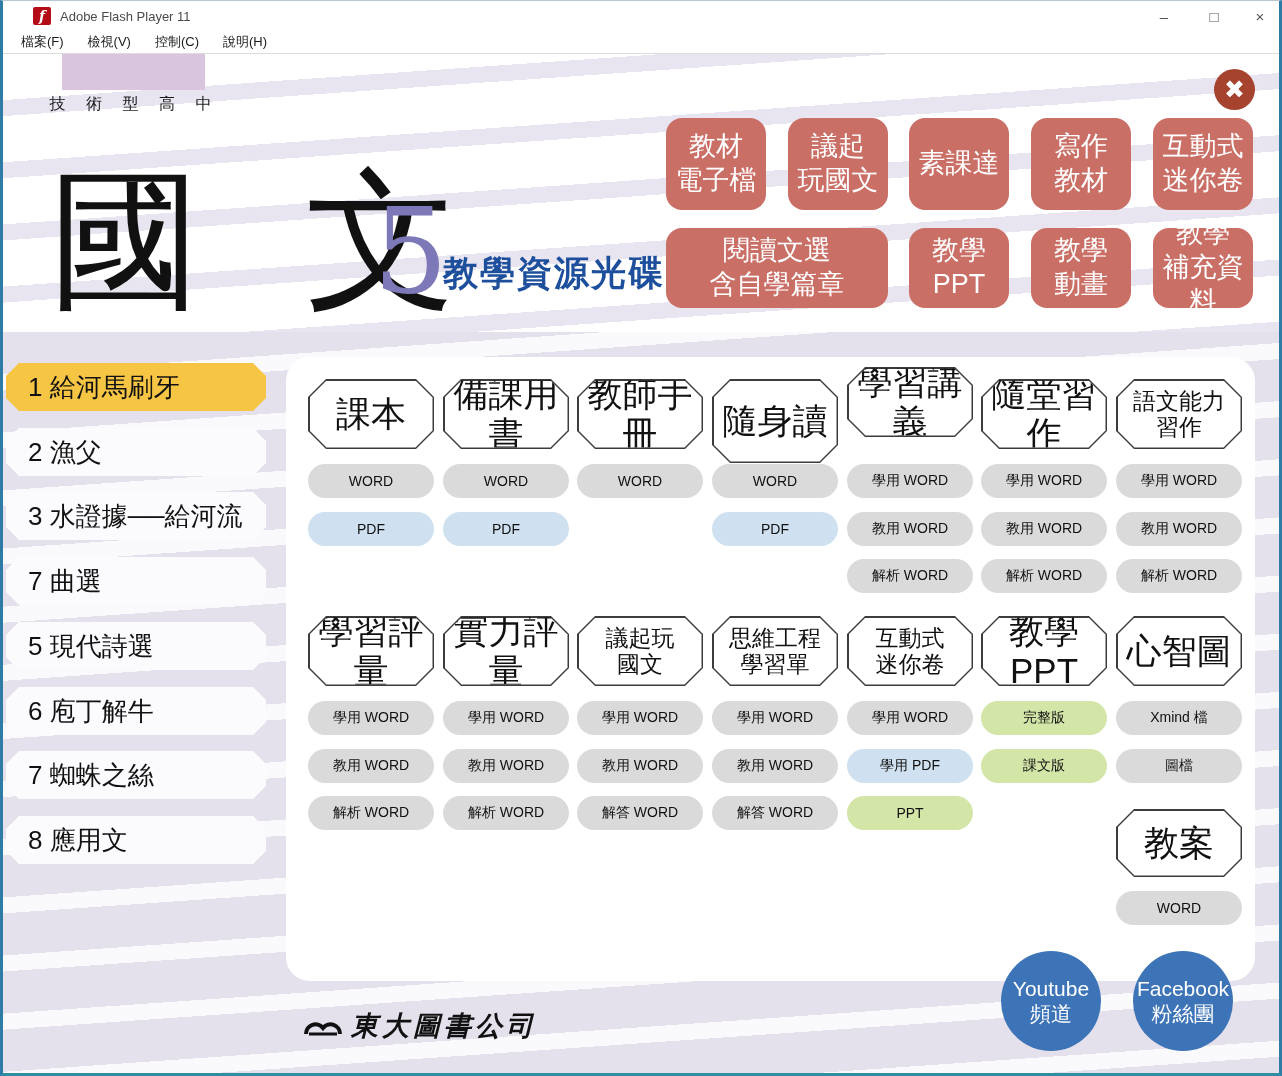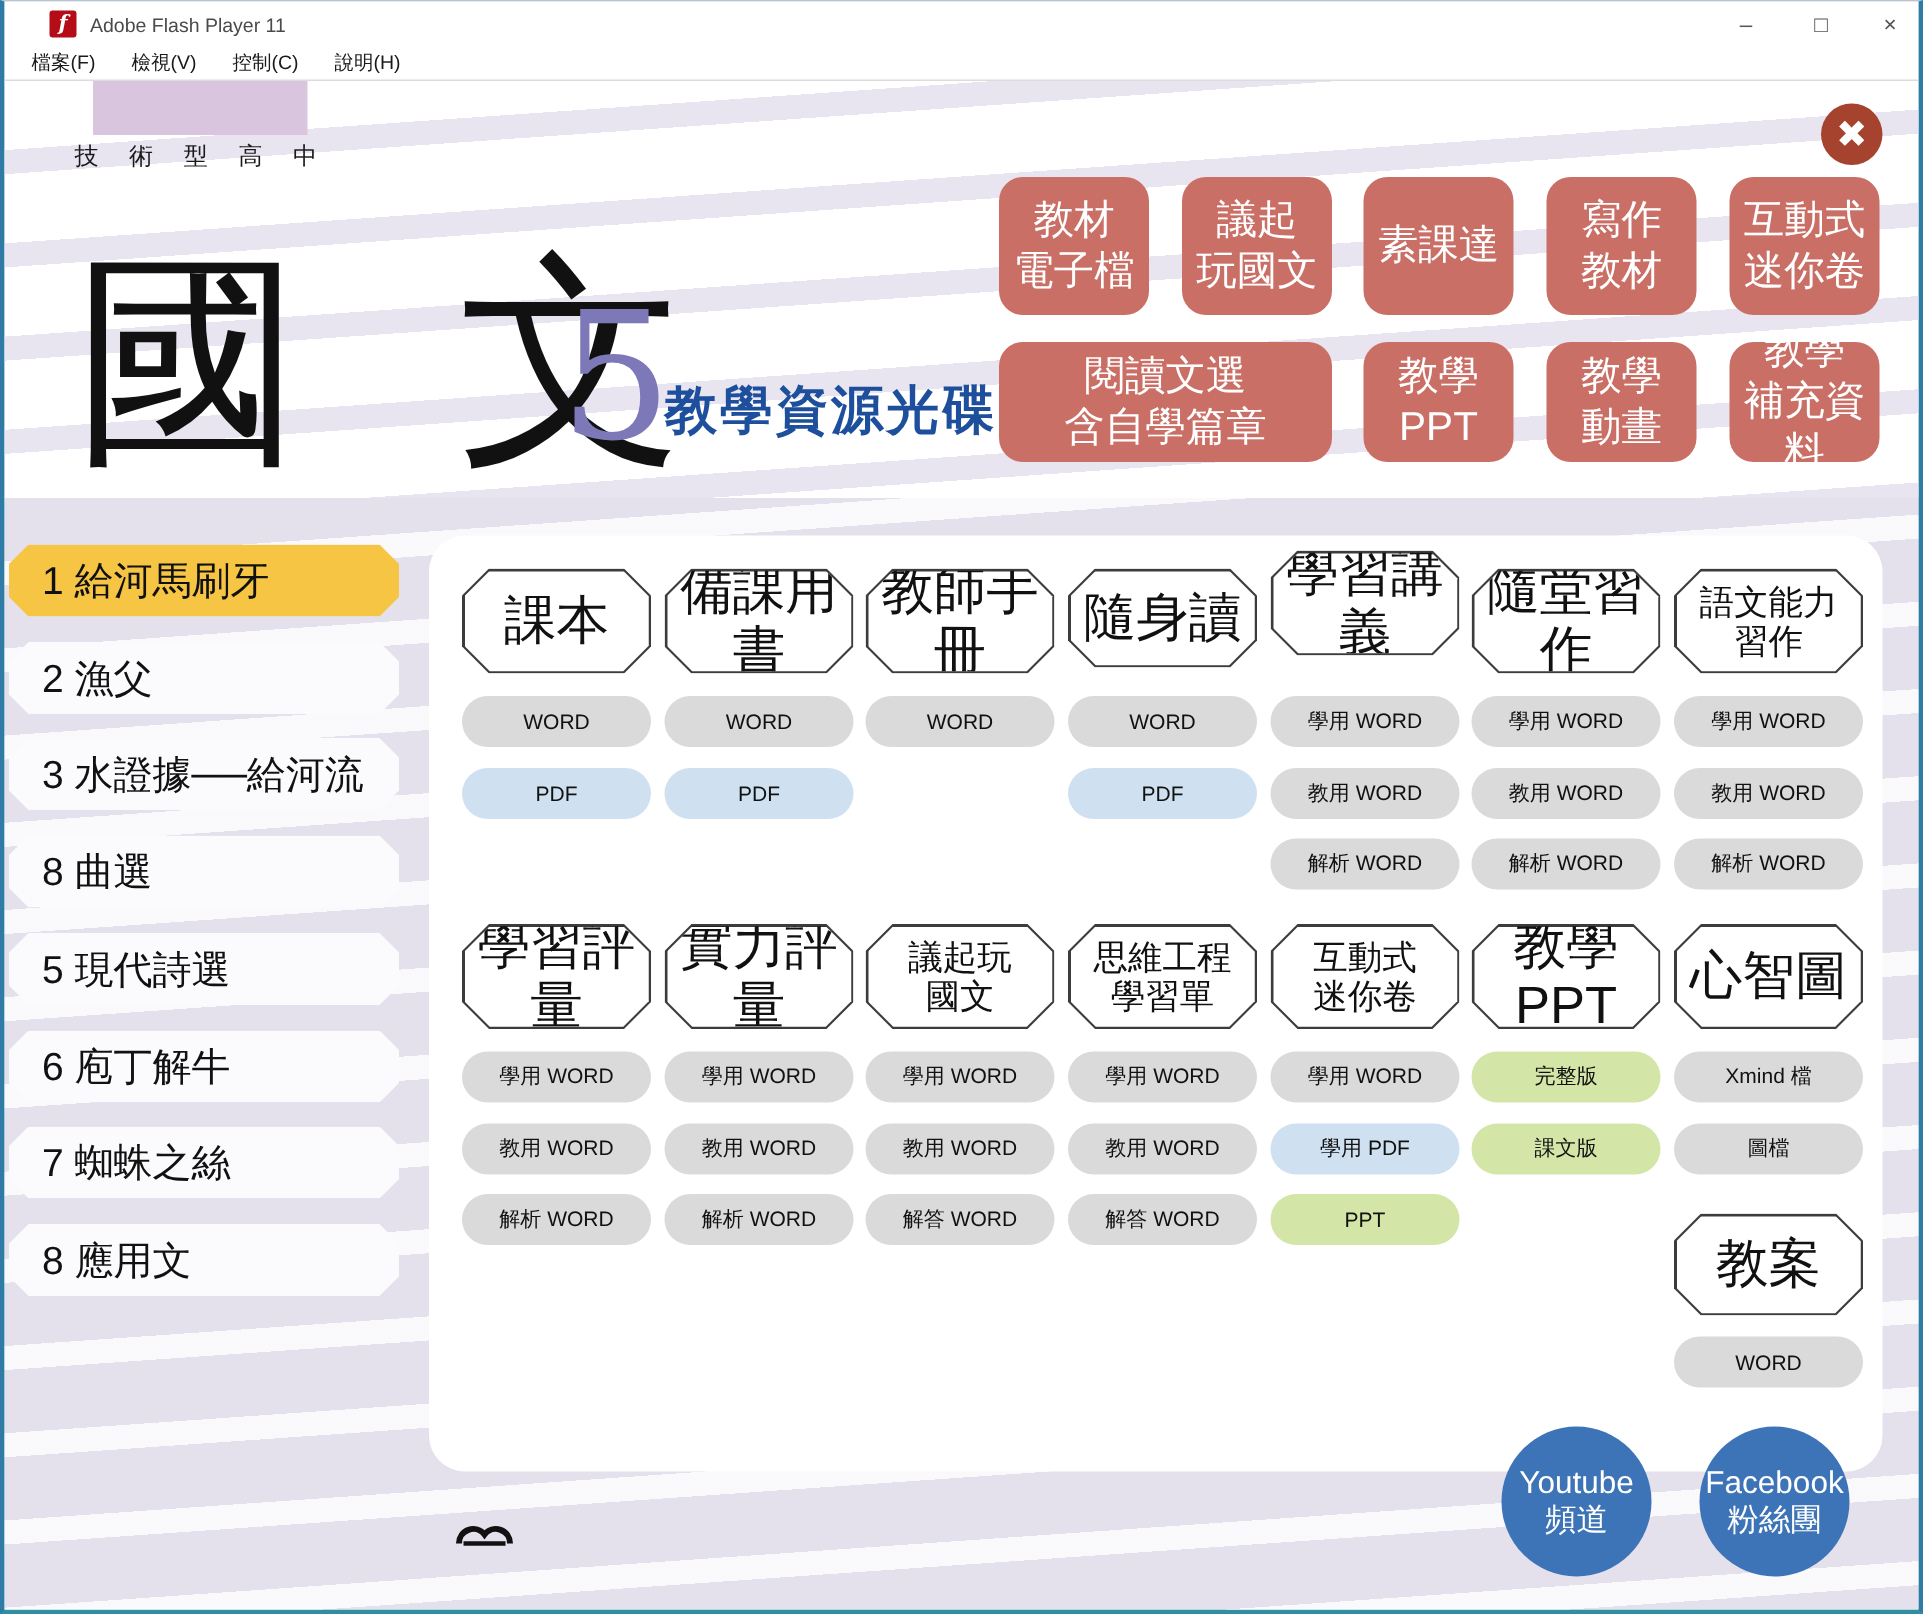"隨身讀" div.oct { height: 66px -> 84px }
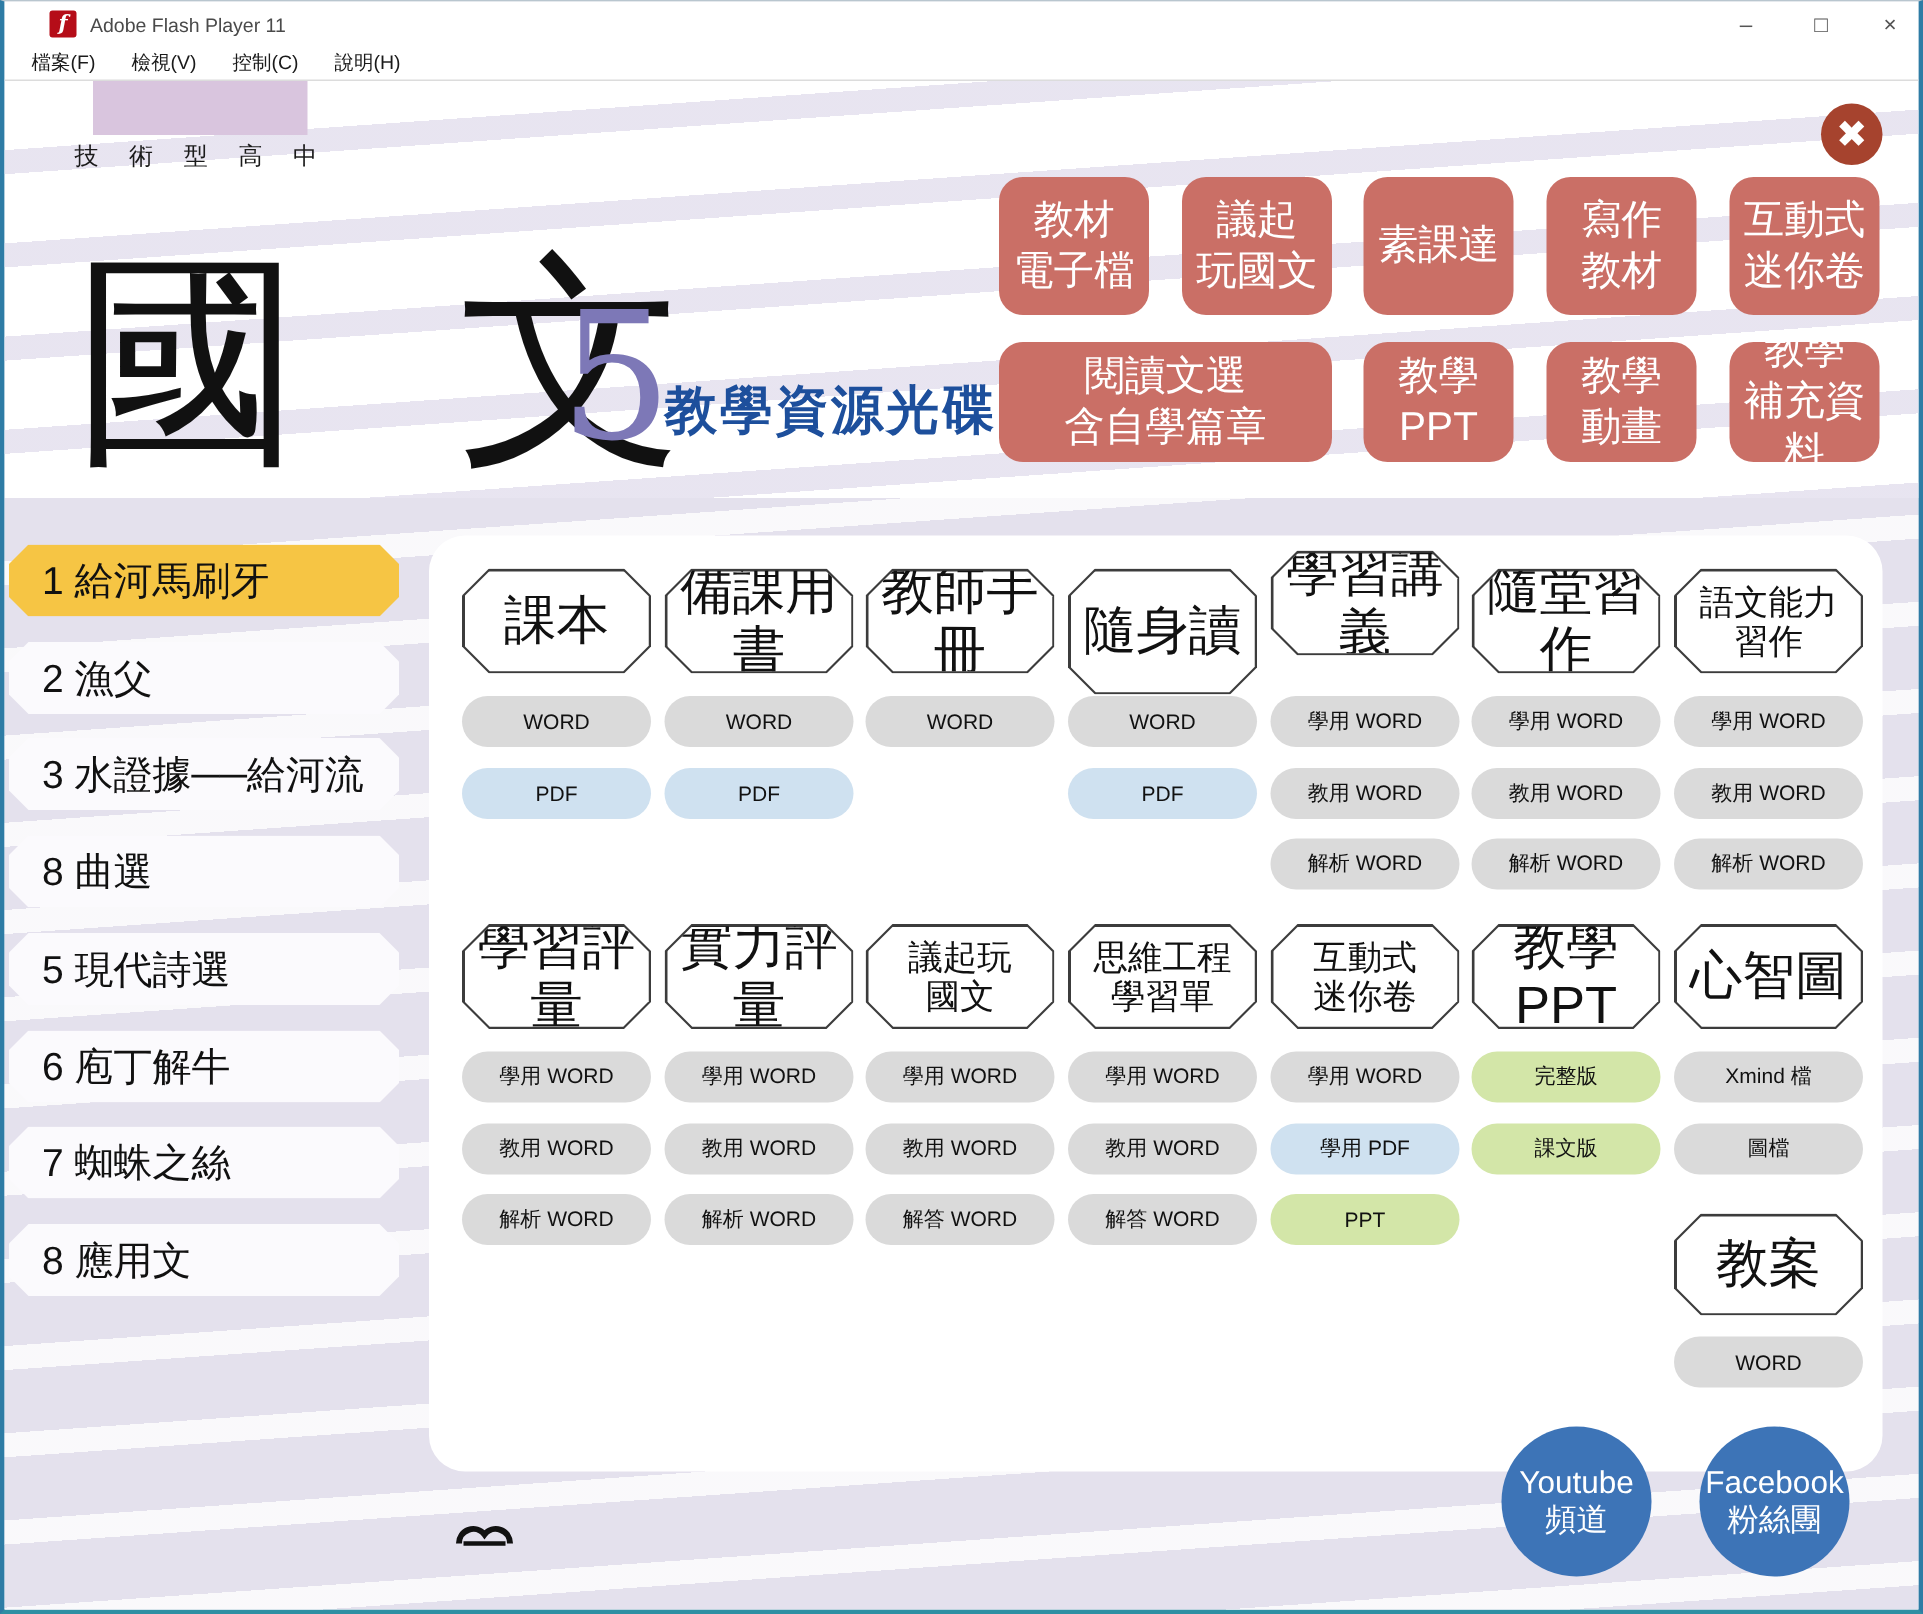"8 曲選" div.side-item { text: 8 -> 7 }
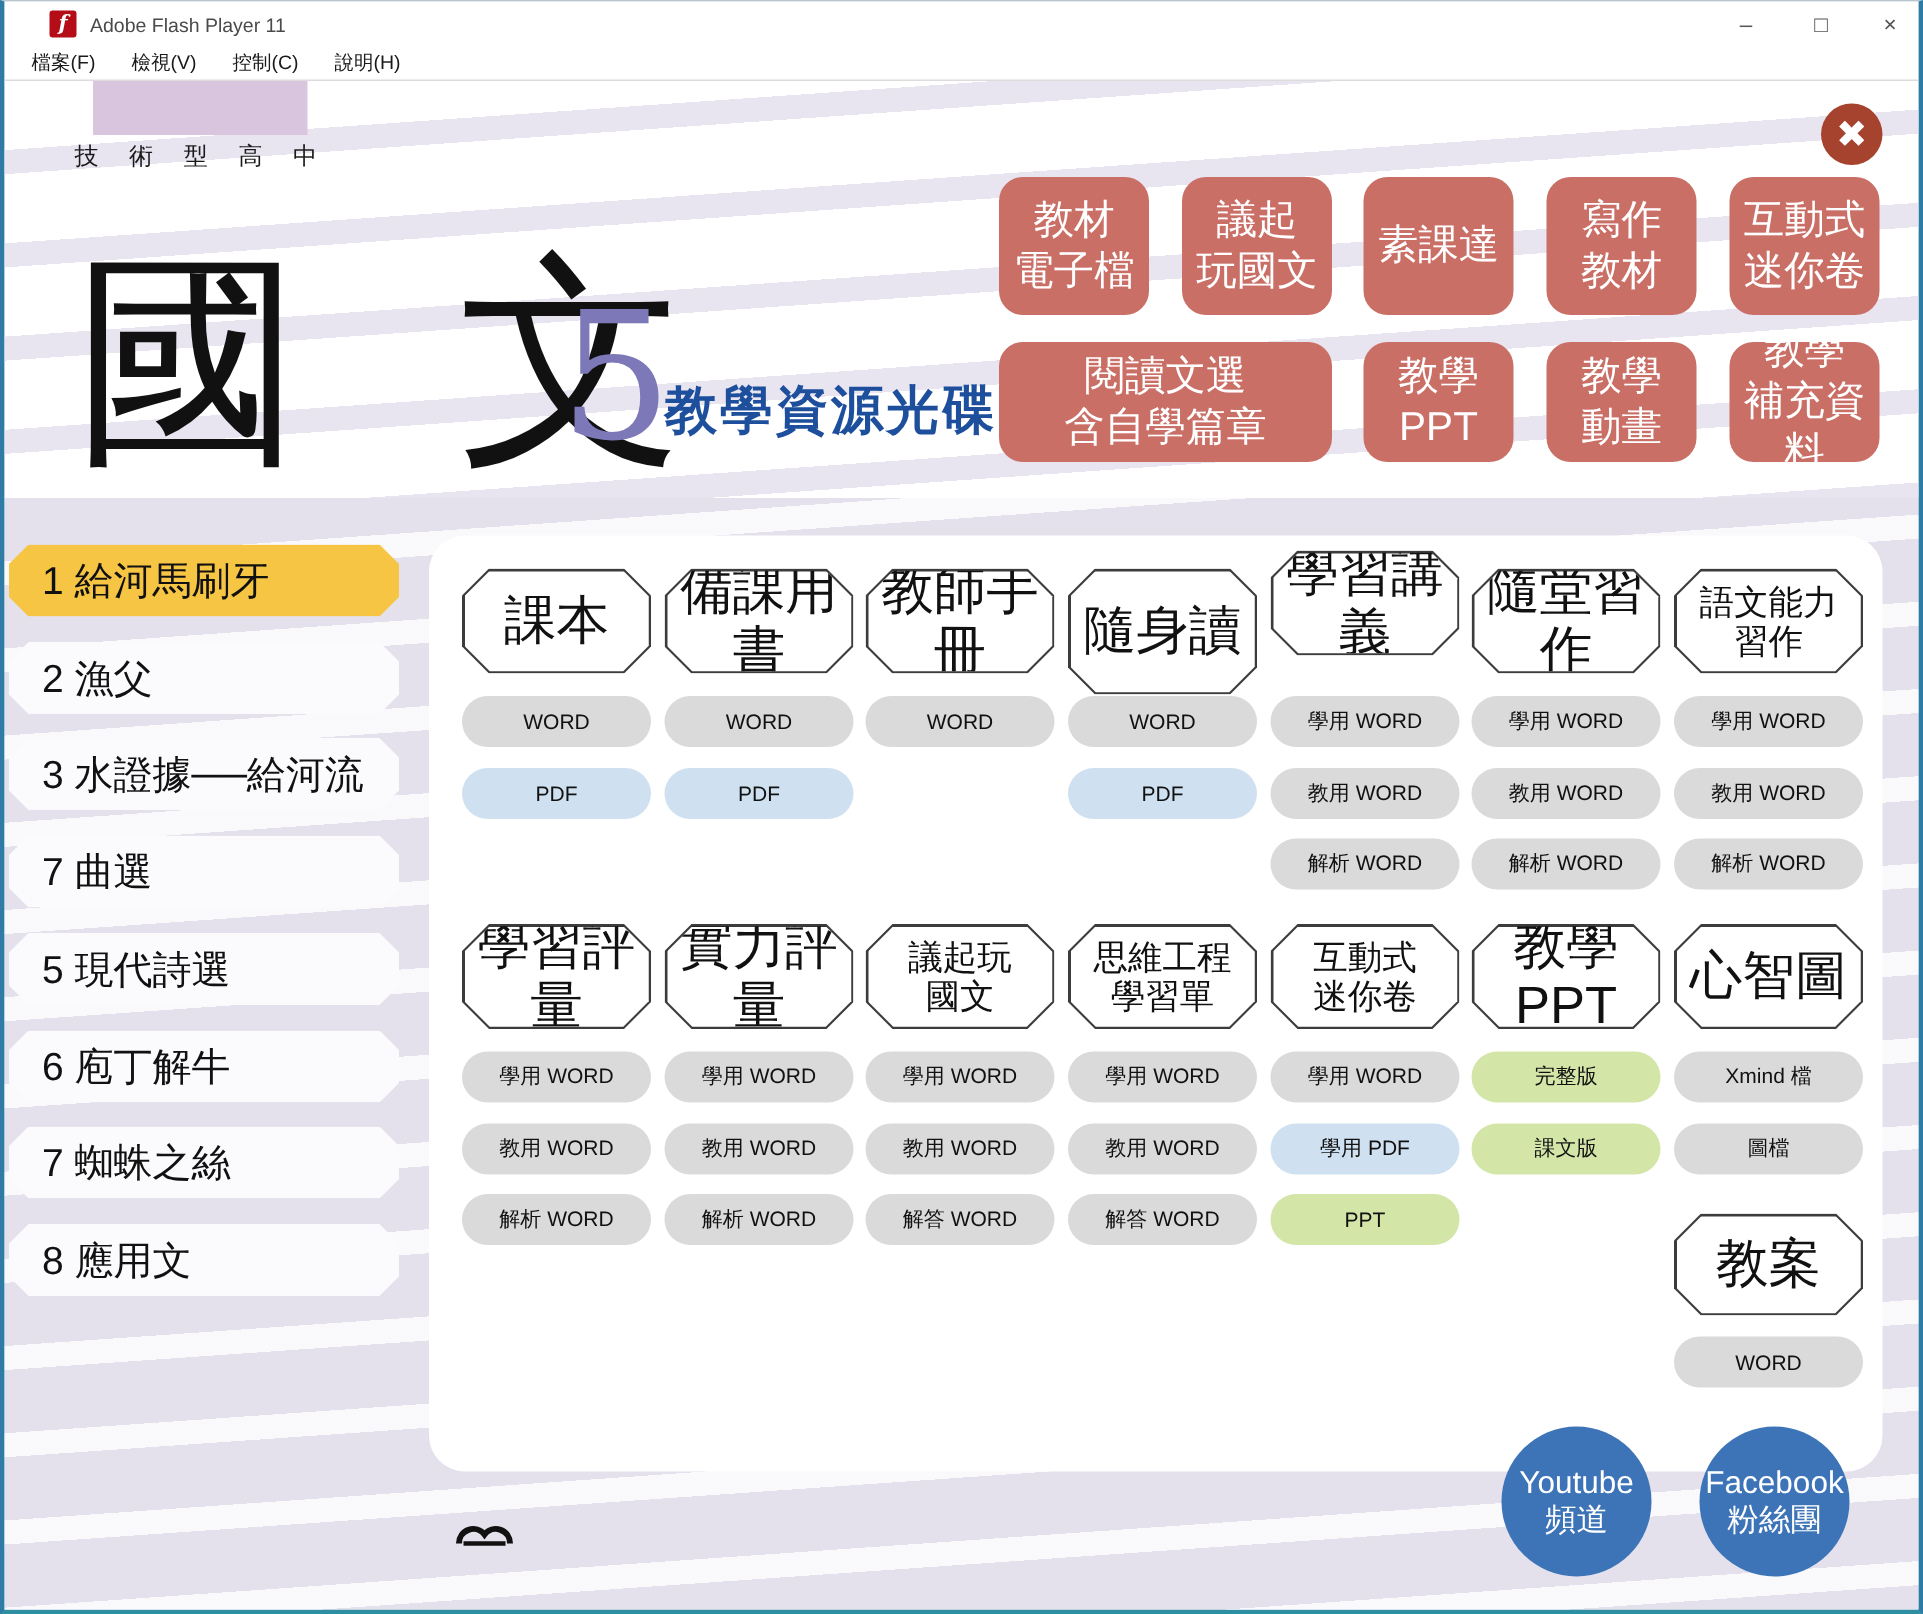"東大圖書公司" span.publisher-text { html: none -> <span>東大圖書公司</span> }
